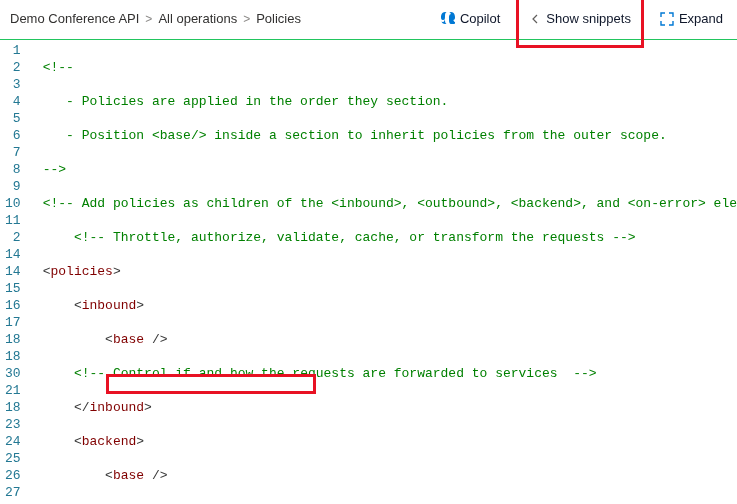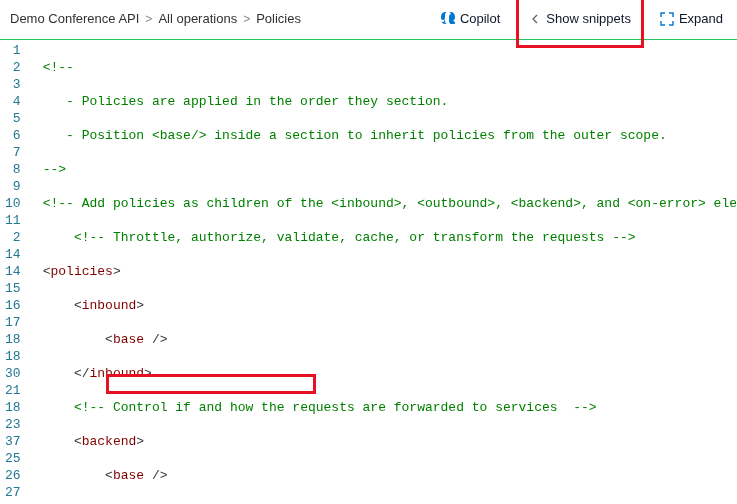"</inbound>" div.row { order: before "<!-- Control if and how" -> after "<!-- Control if and how" }
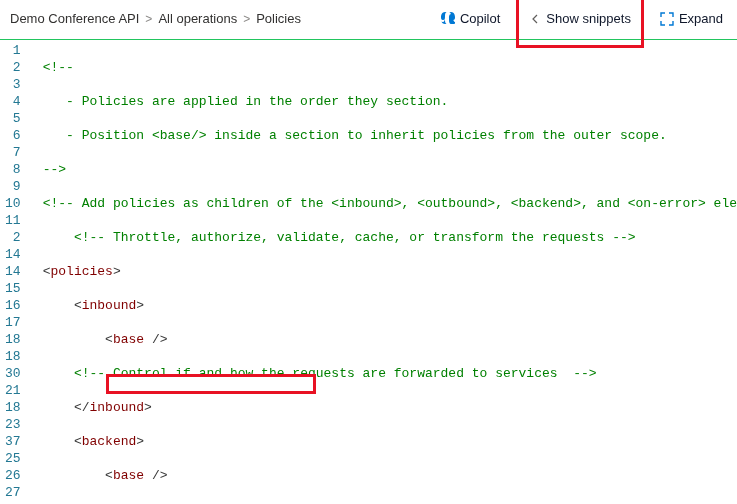"37" div.ln { text: 37 -> 24 }
